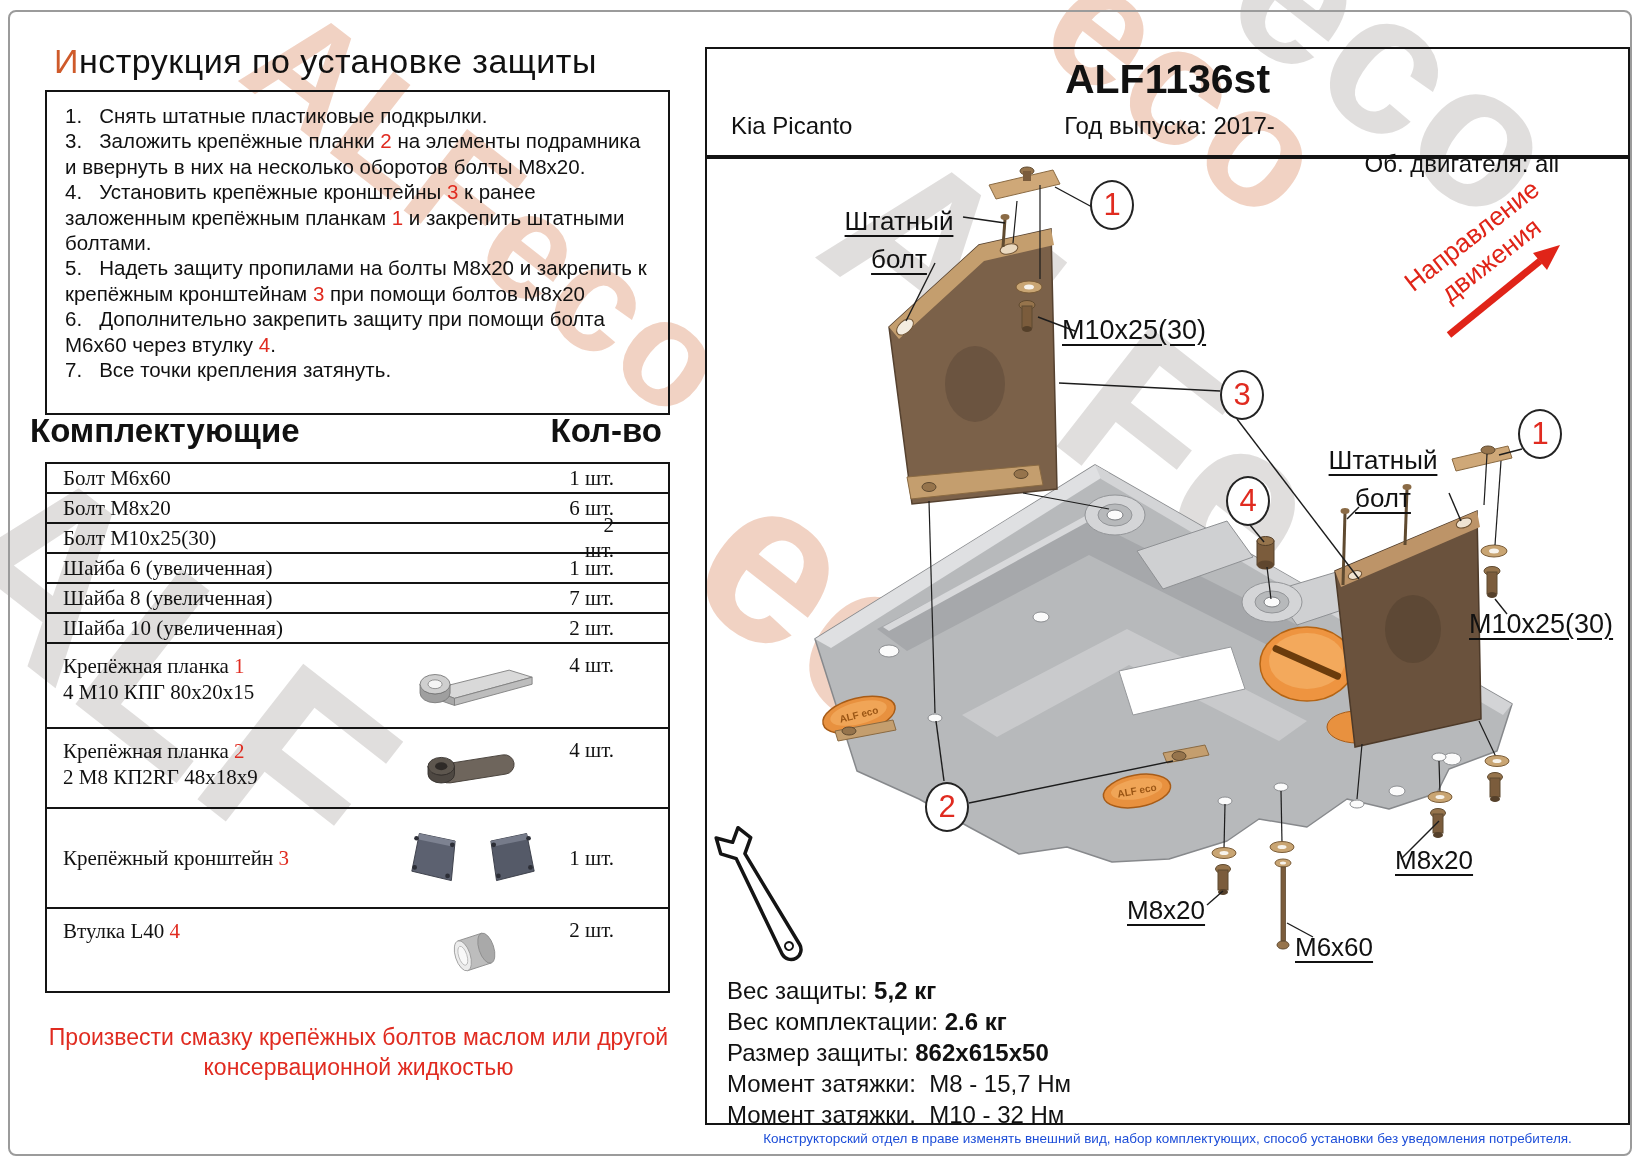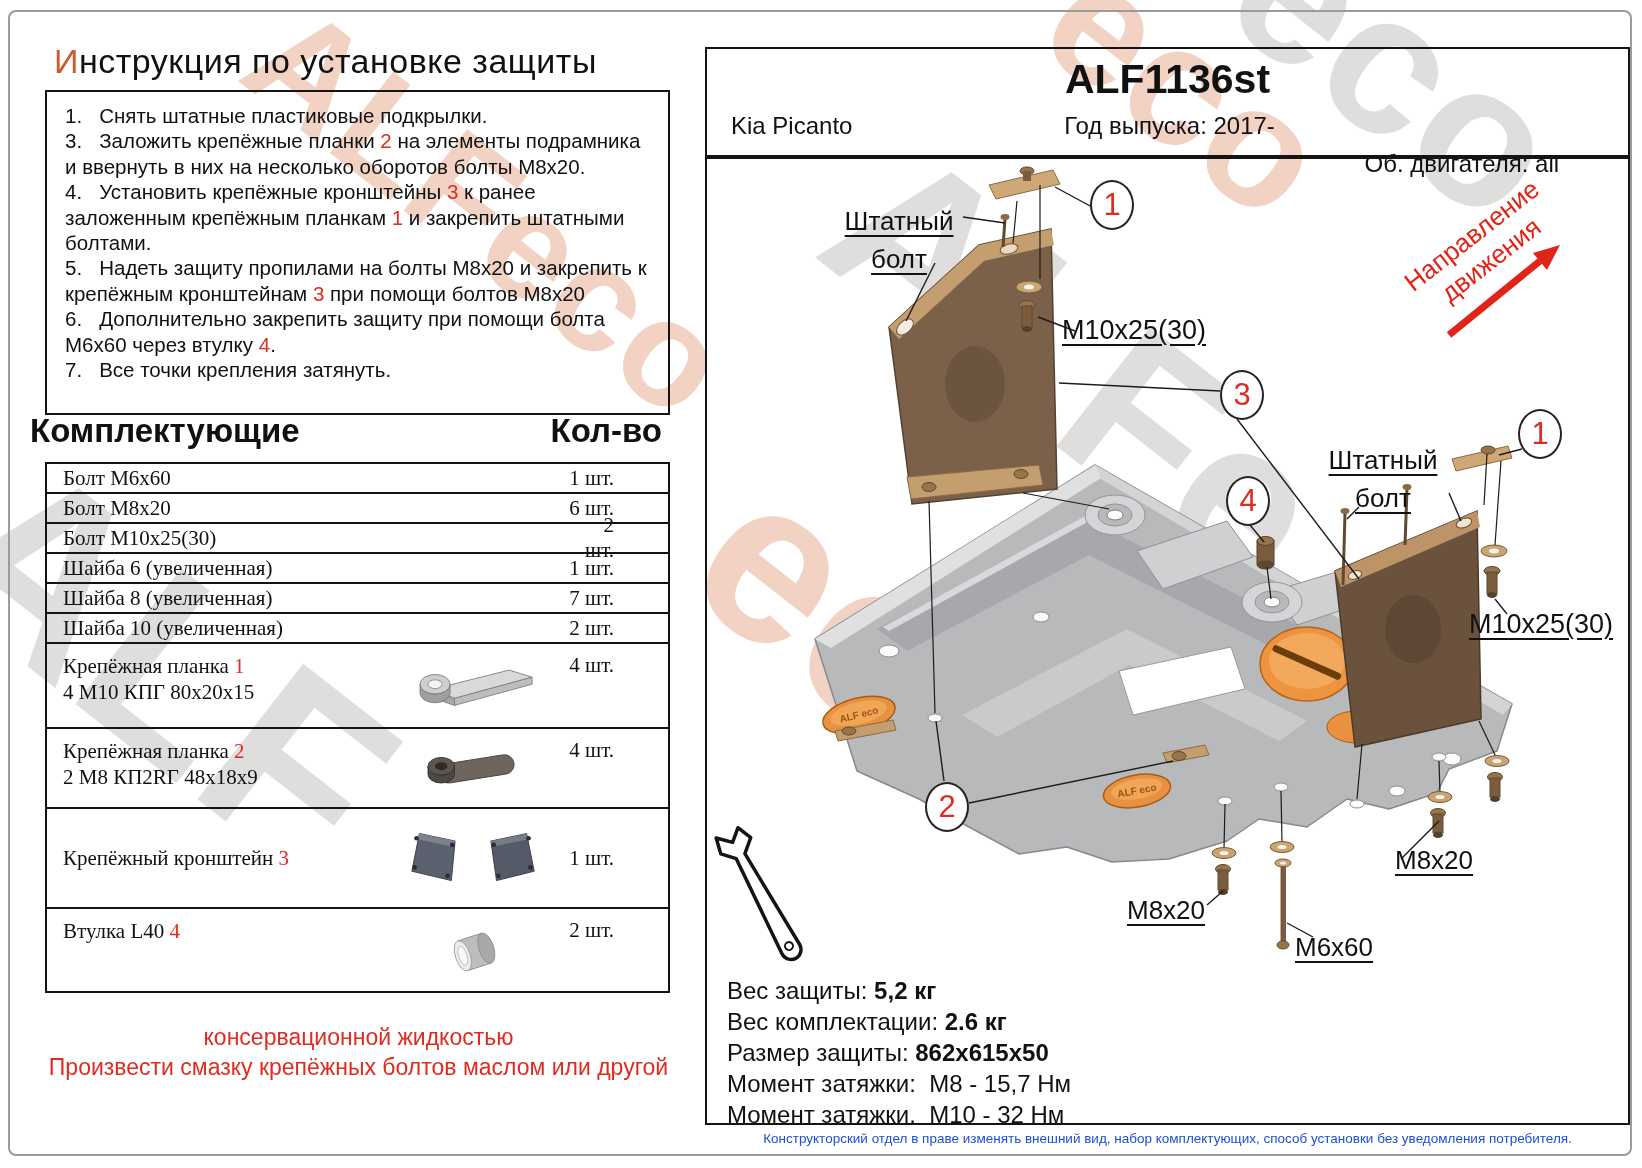"консервационной жидкостью" div { order: before "Произвести смазку крепёжных болтов" -> after "Произвести смазку крепёжных болтов" }
